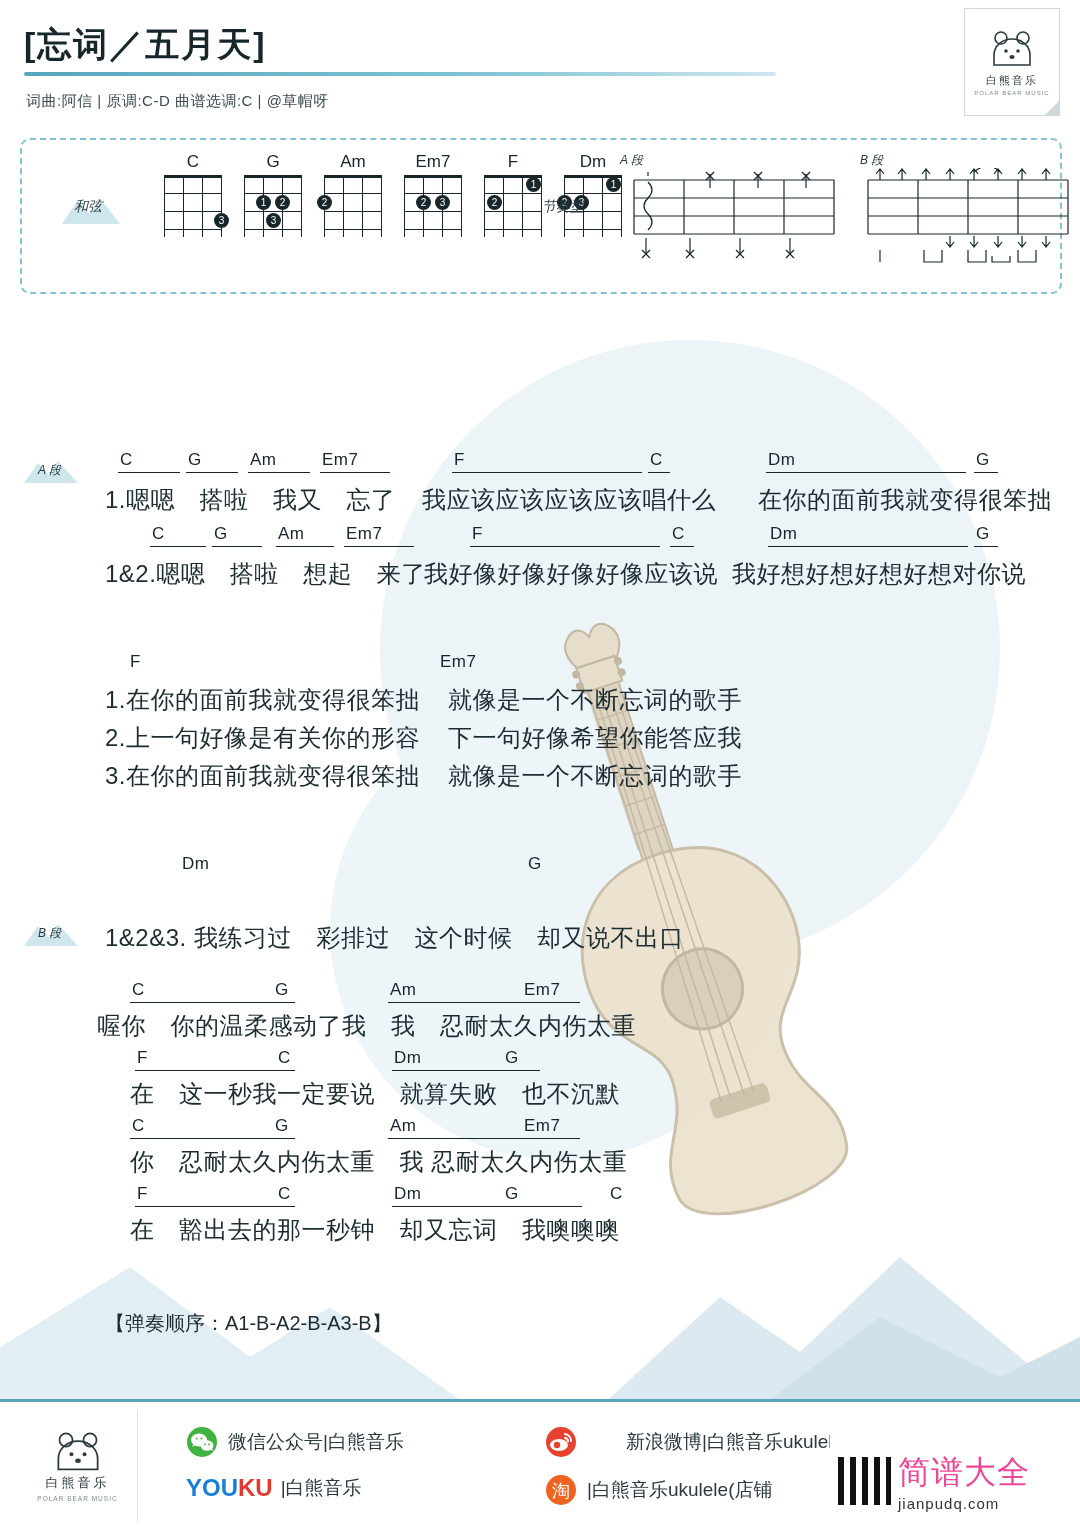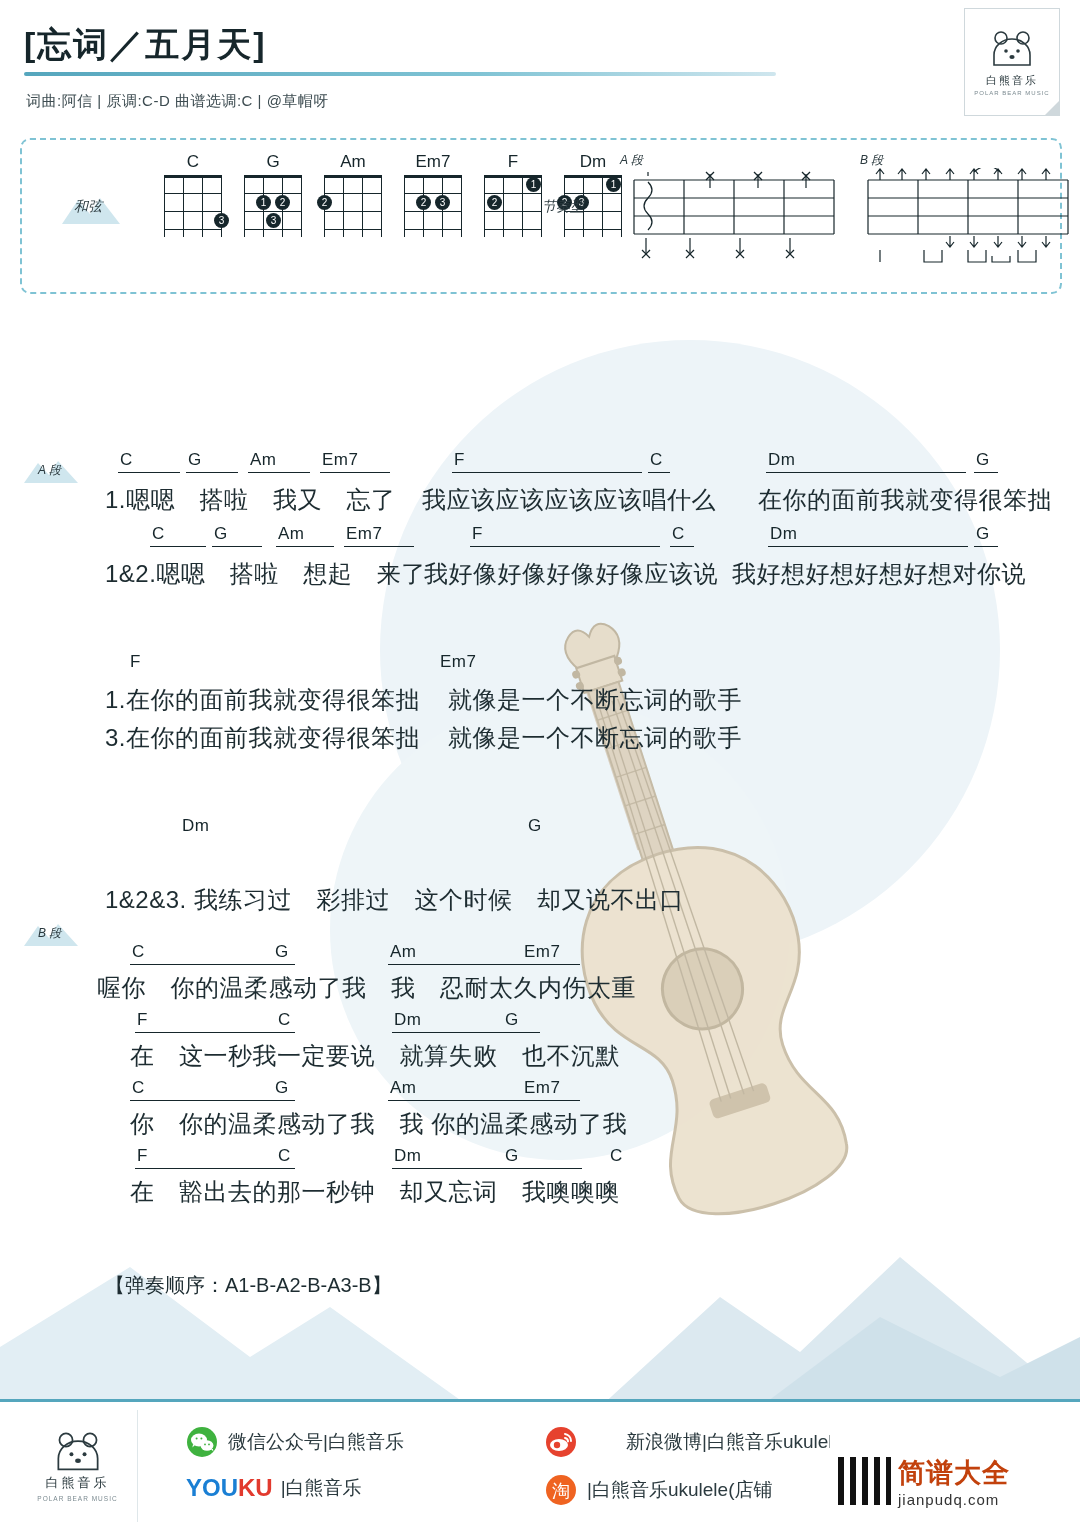"2.上一句好像是有关你的形容" div.lyricline { html: none -> <div> <span>2.上一句好像是有关你的形容</span> <span>下一句好像希望你能答应我</span> </div> }
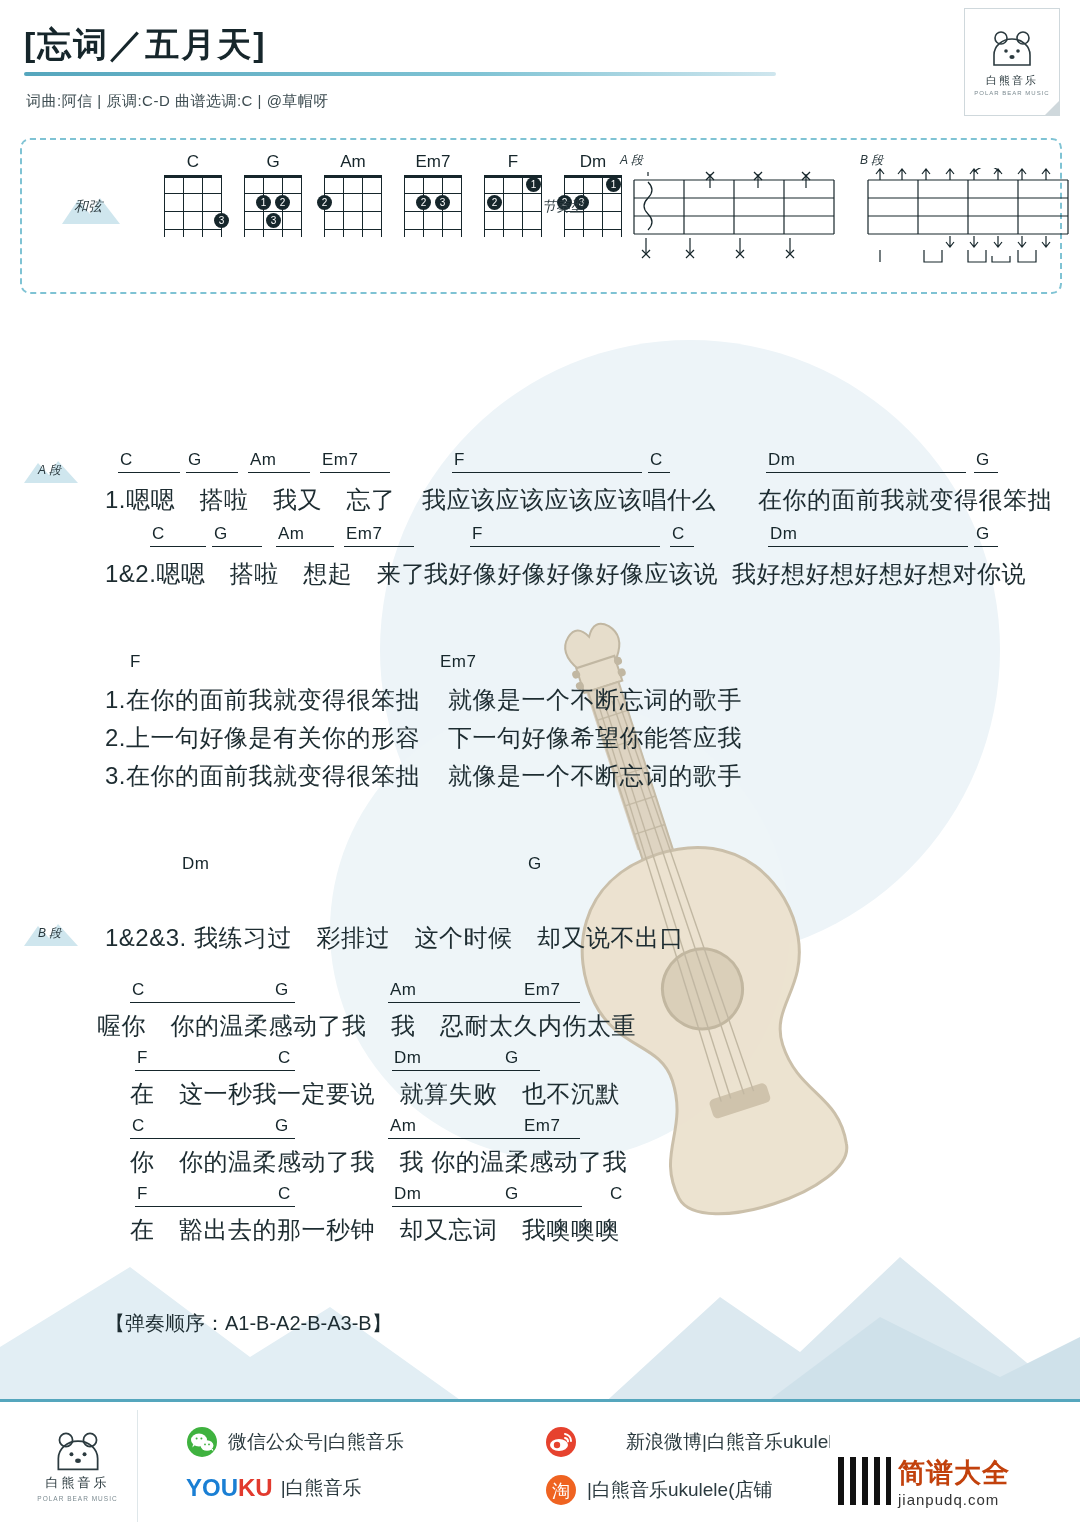"你 你的温柔感动了我 我 你的温柔感动了我" span.lx { text: 你的温柔感动了我　我 你的温柔感动了我 -> 忍耐太久内伤太重　我 忍耐太久内伤太重 }
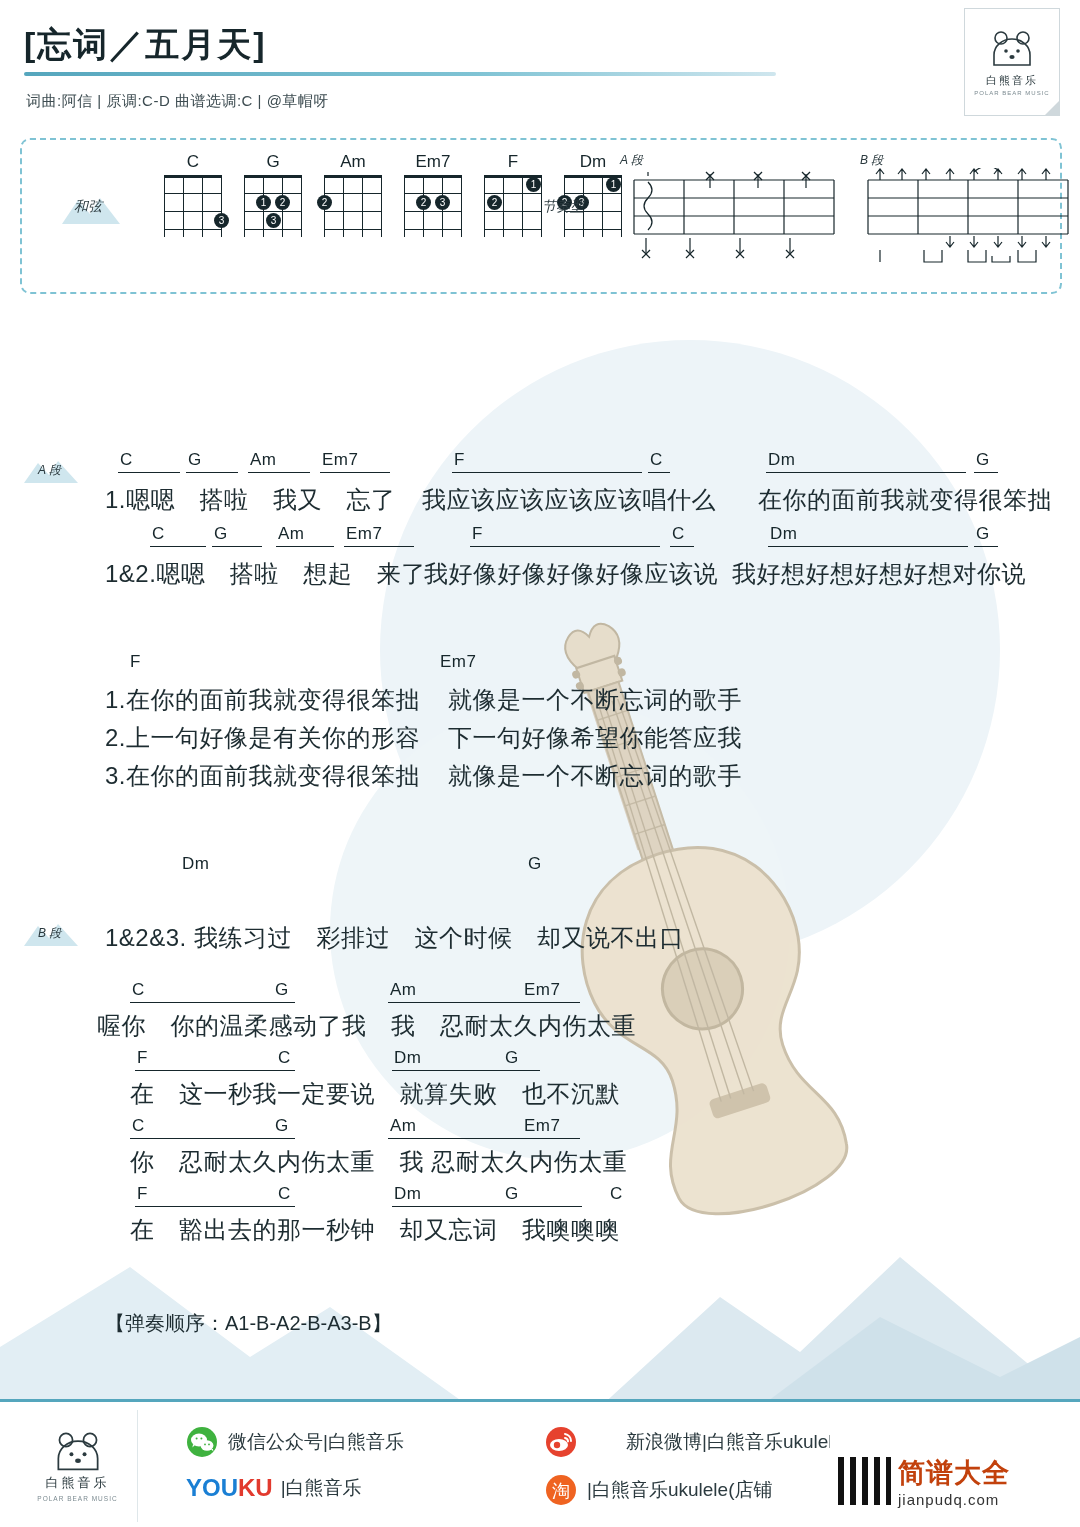"简谱大全" .wm-title { color: #c2410c -> #ec4899; font-size: 27px -> 32px; font-weight: bold -> normal }
